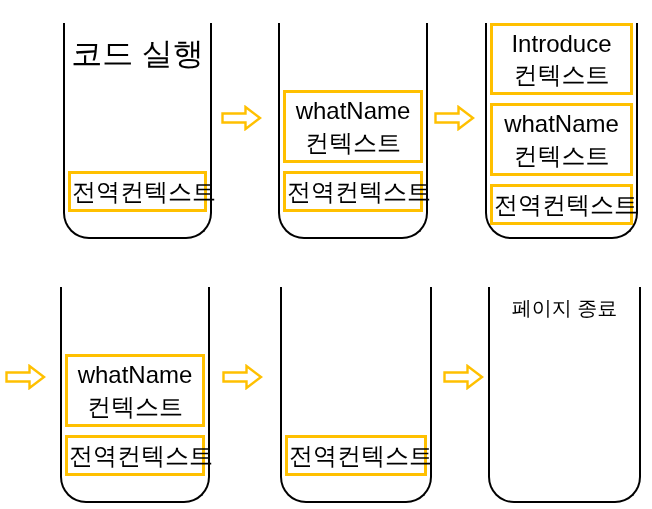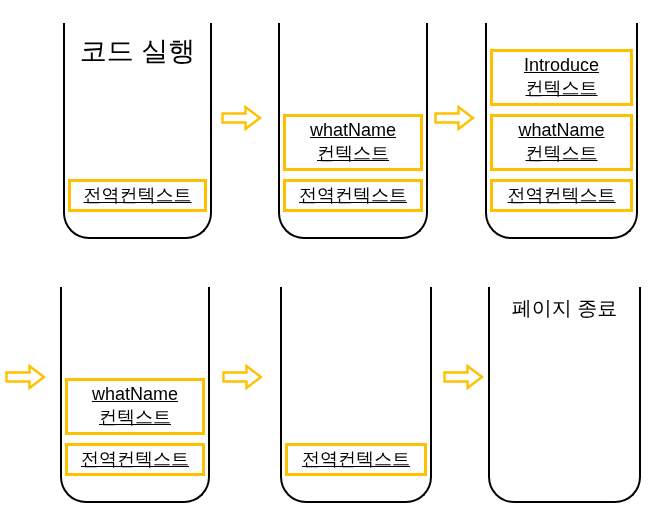"코드 실행" .stage-title { font-size: 27px -> 31px }
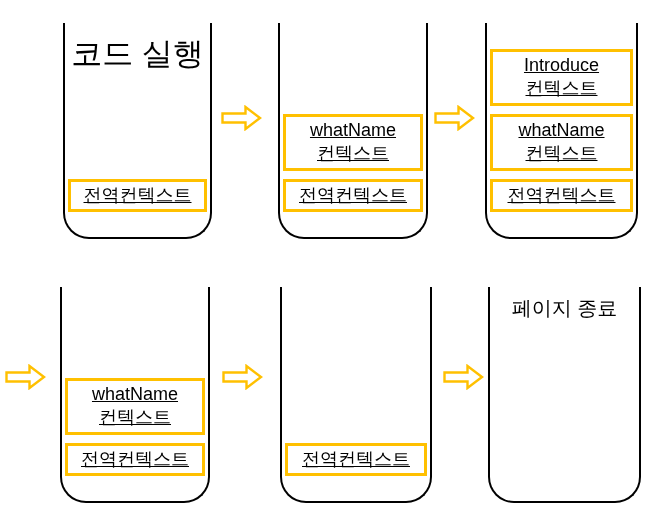"Introduce" .ctx-box { font-size: 18px -> 24px; text-decoration: underline -> none }
